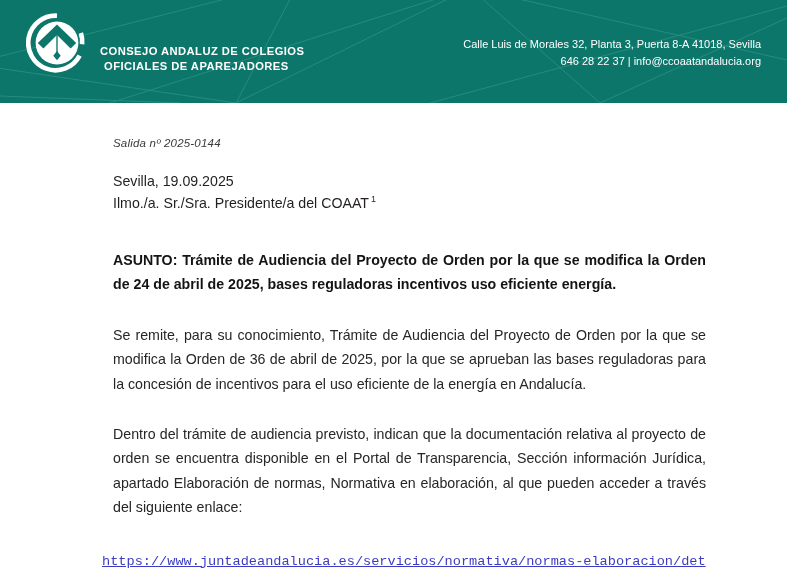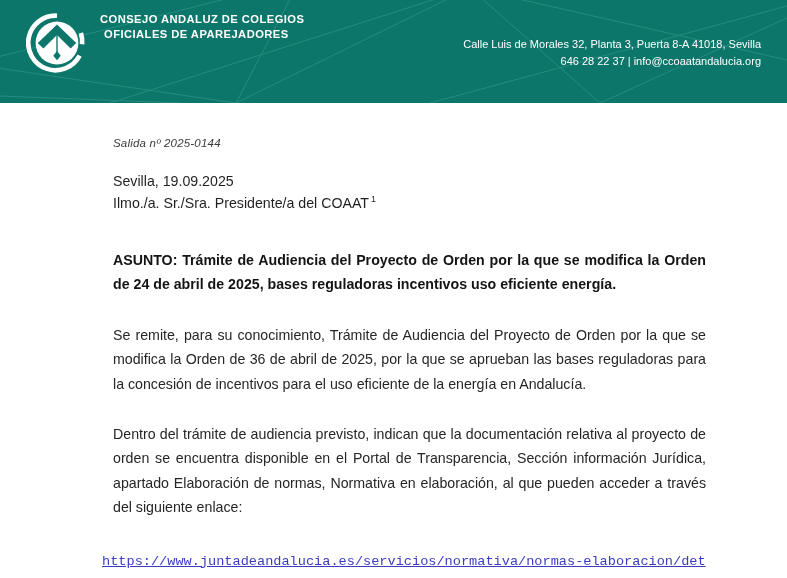"CONSEJO ANDALUZ DE COLEGIOS" .brand { align-items: flex-start -> flex-end }
